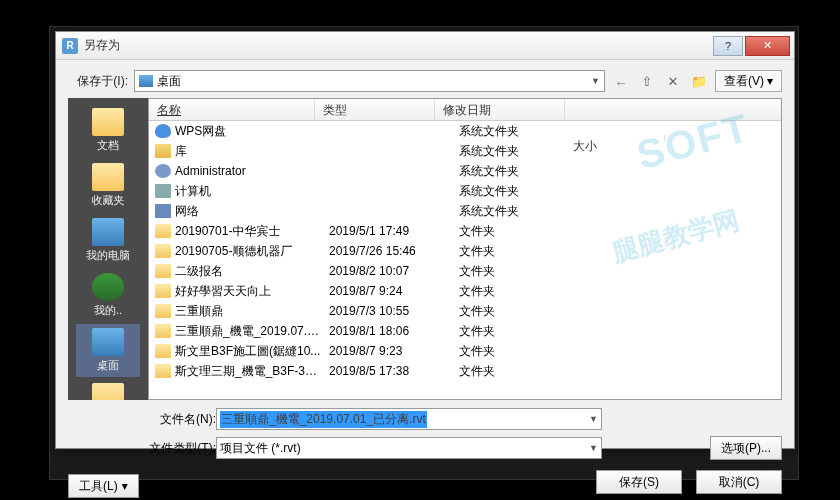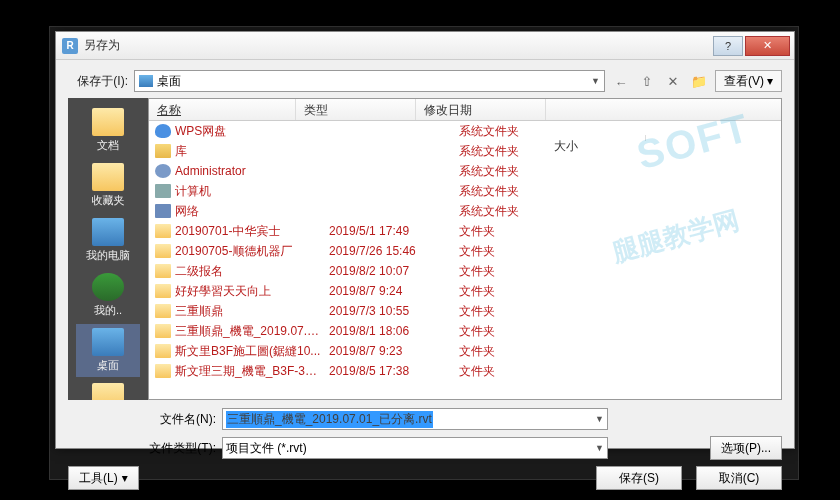"名称" .c-name { width: 147px -> 166px }
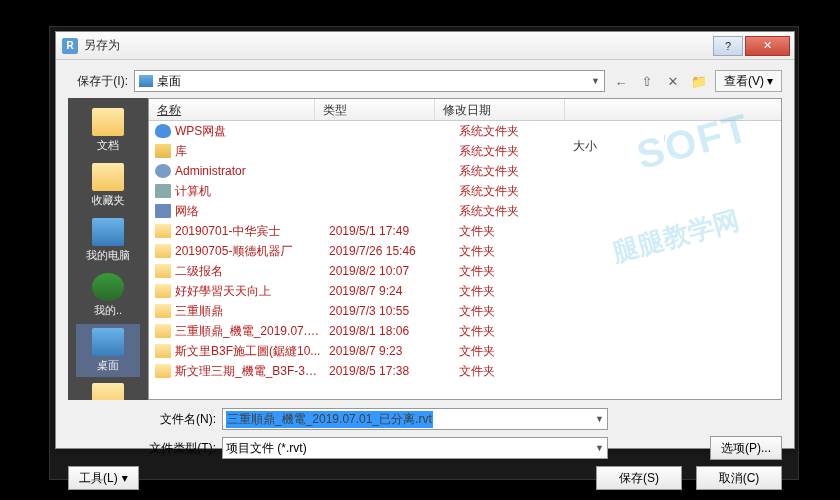"WPS网盘" .file-row { color: #b91c1c -> #000000 }
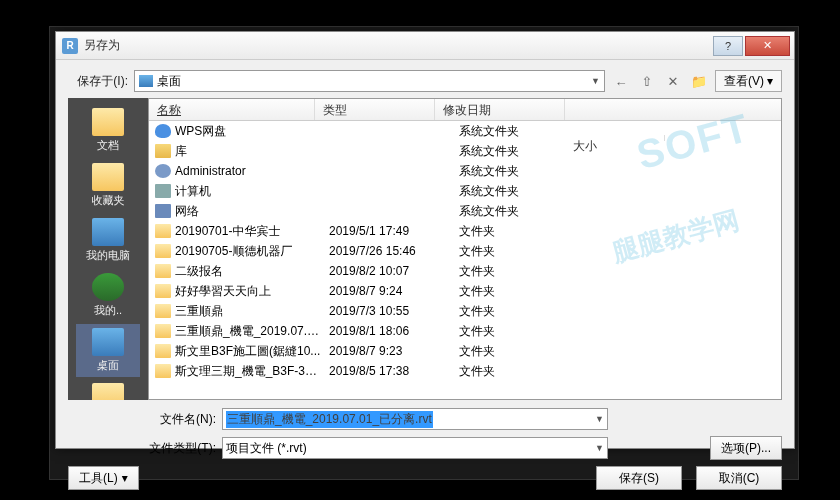"文件名(N):" .input-row { gap: 6px -> none }
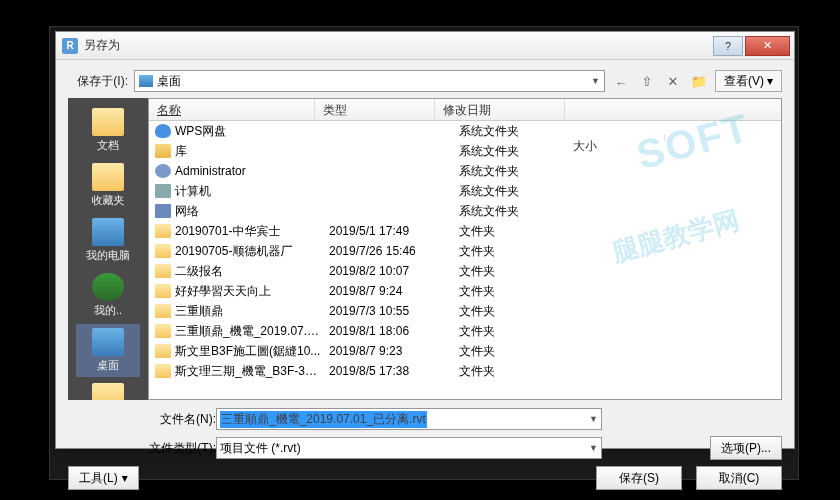"工具(L)" .tool-btn { margin-top: none -> 8px }
